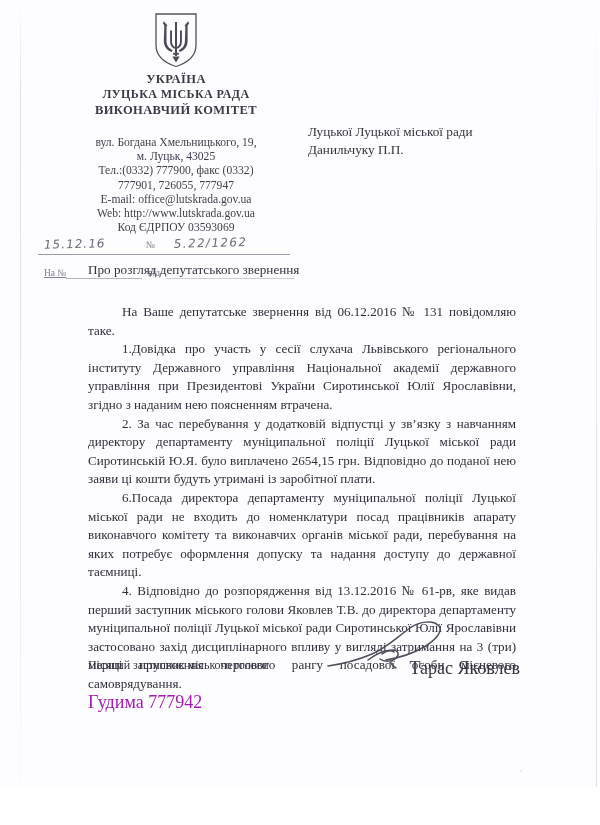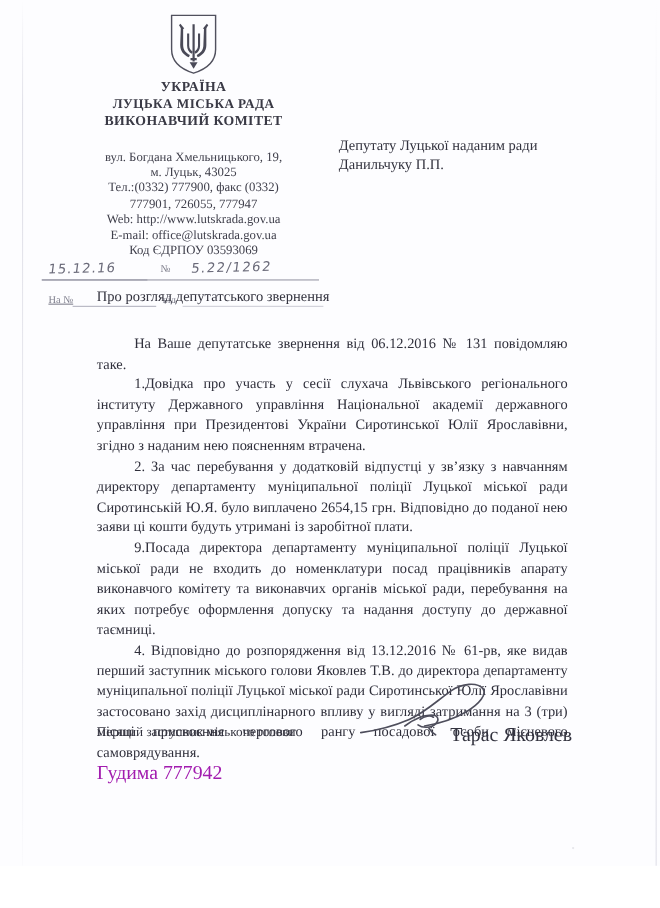"Депутату Луцької наданим ради" div { text: Депутату Луцької наданим -> Луцької Луцької міської }
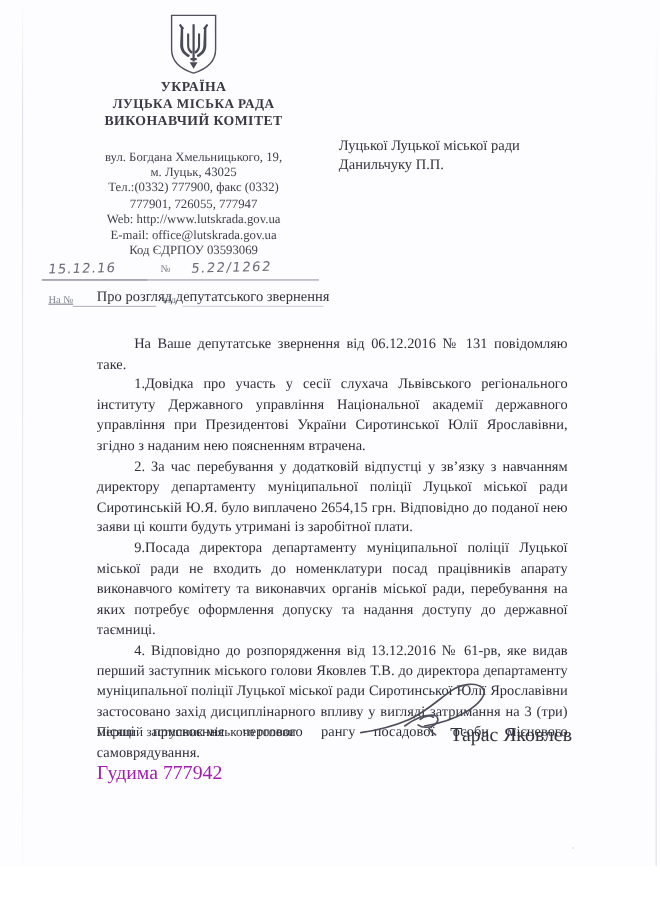"Web: http://www.lutskrada.gov.ua" div { order: before "E-mail: office@lutskrada.gov.ua" -> after "E-mail: office@lutskrada.gov.ua" }
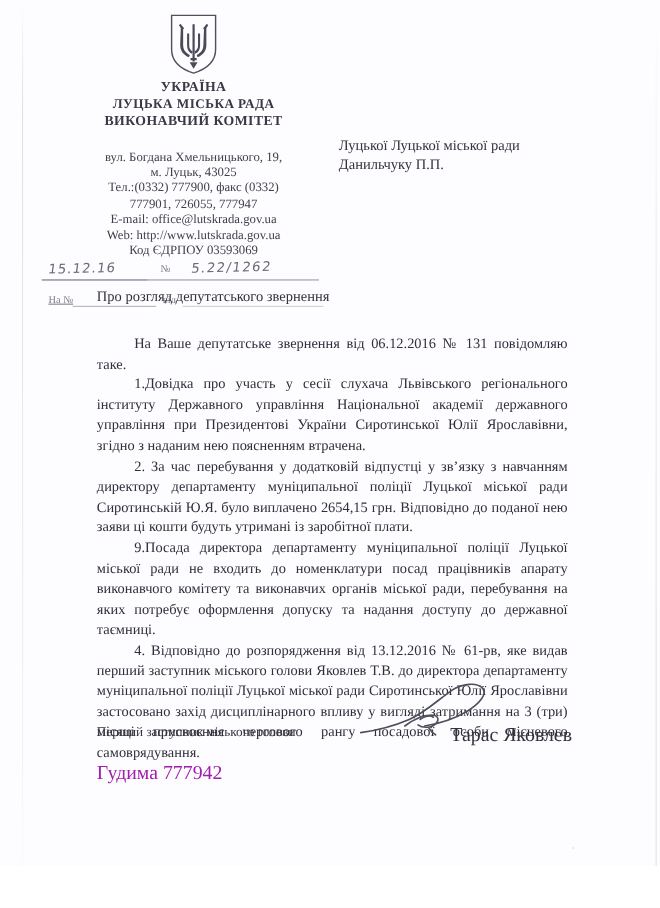"9.Посада директора департаменту" p { text: 9.Посада -> 6.Посада }
